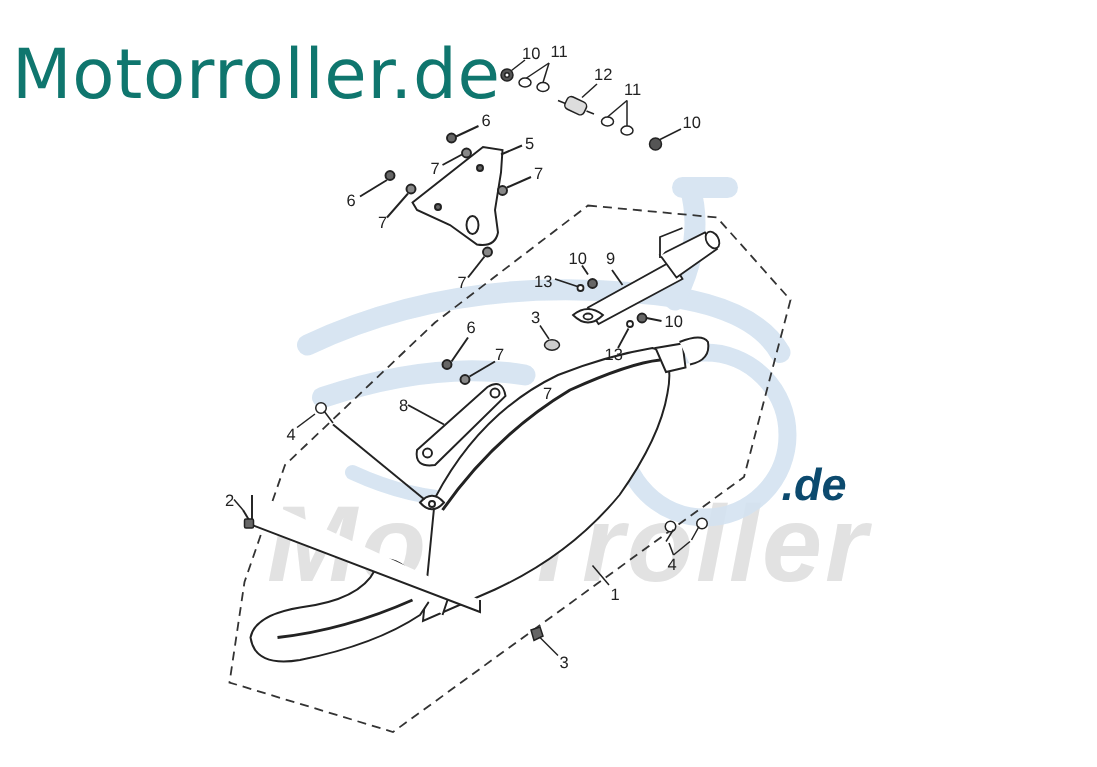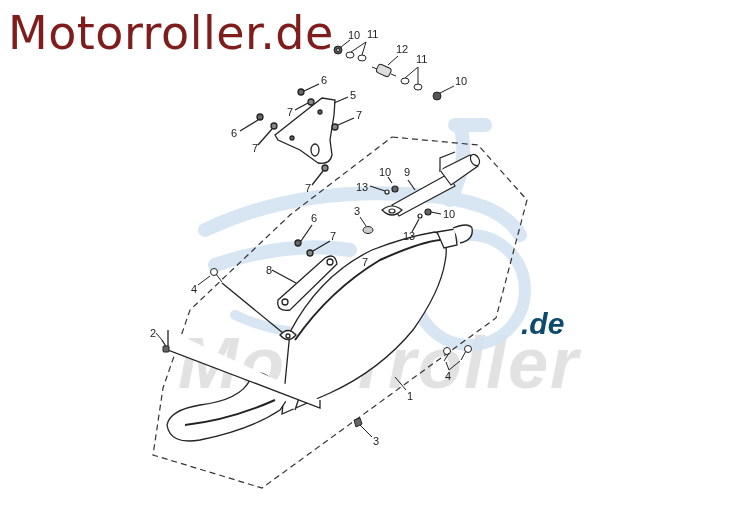"Motorroller.de" .wm-top { color: #7f1d1d -> #0f766e; top: 6px -> 22px }
